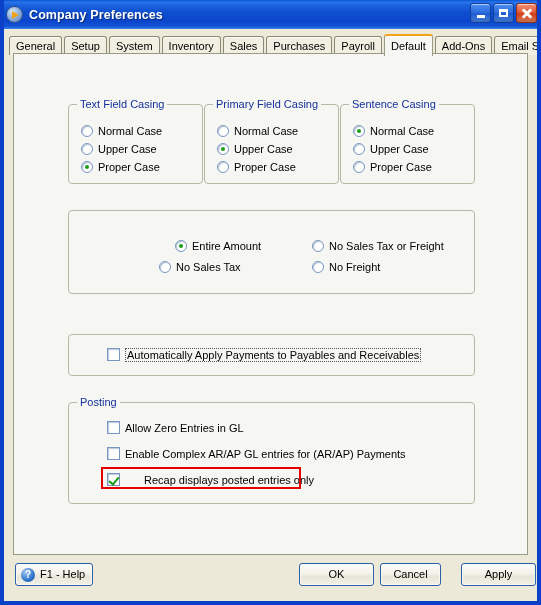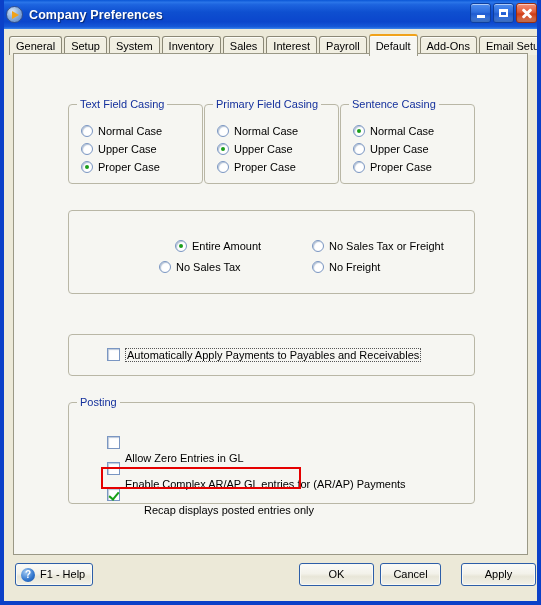"Interest" div.tab { text: Interest -> Purchases }
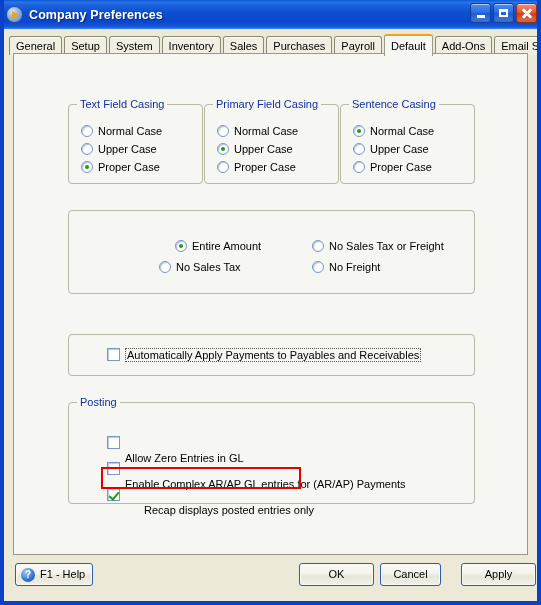"Allow Zero Entries in GL" .check-row .lbl { margin-top: 31px -> none }
